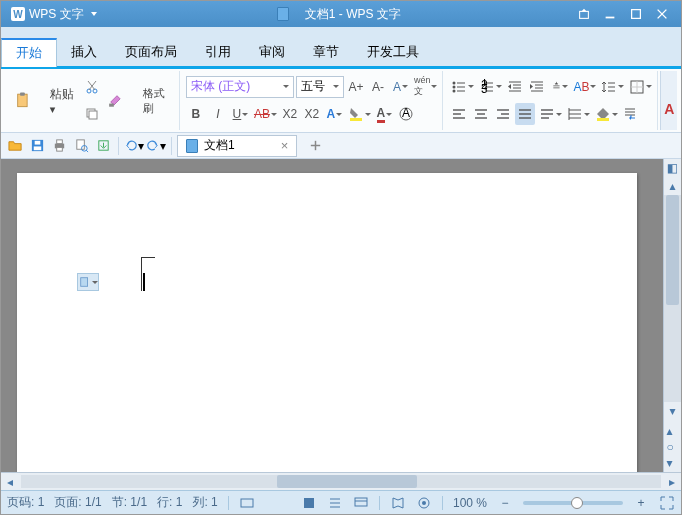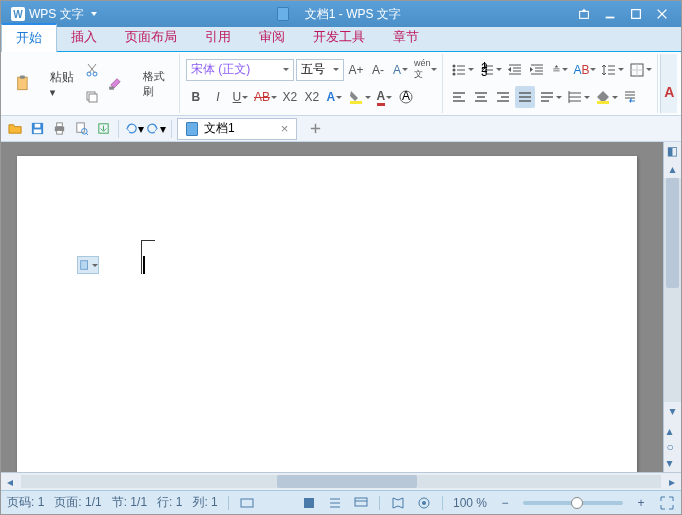"开始" .tabs { border-bottom: 1px solid #0ea5e9 -> 3px solid #0ea5e9; height: 25px -> 42px }
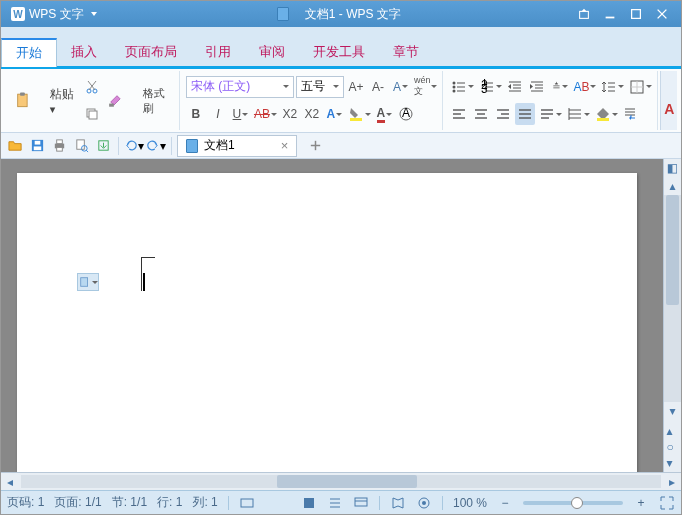"插入" .tab { color: #be185d -> #000000 }
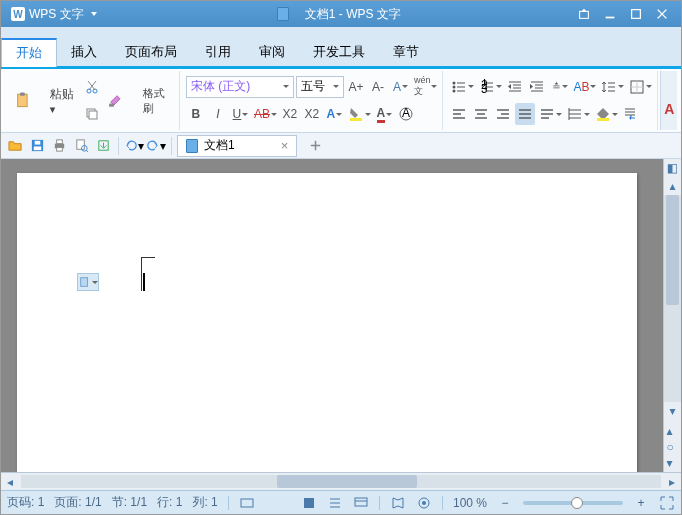"开发工具" div.tab { order: before "章节" -> after "章节" }
